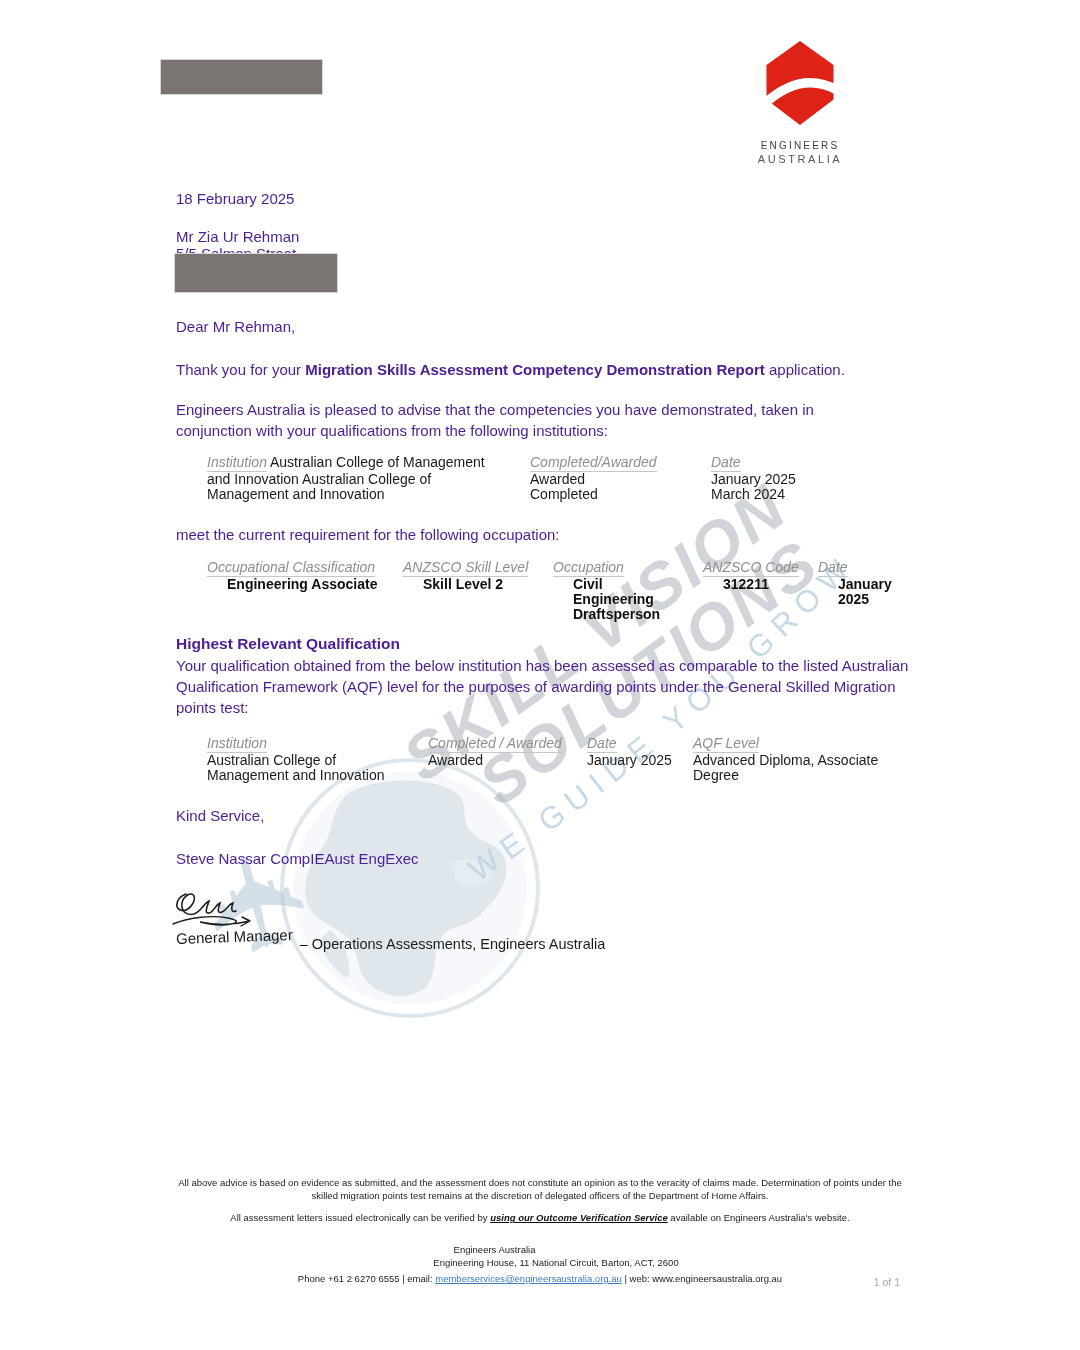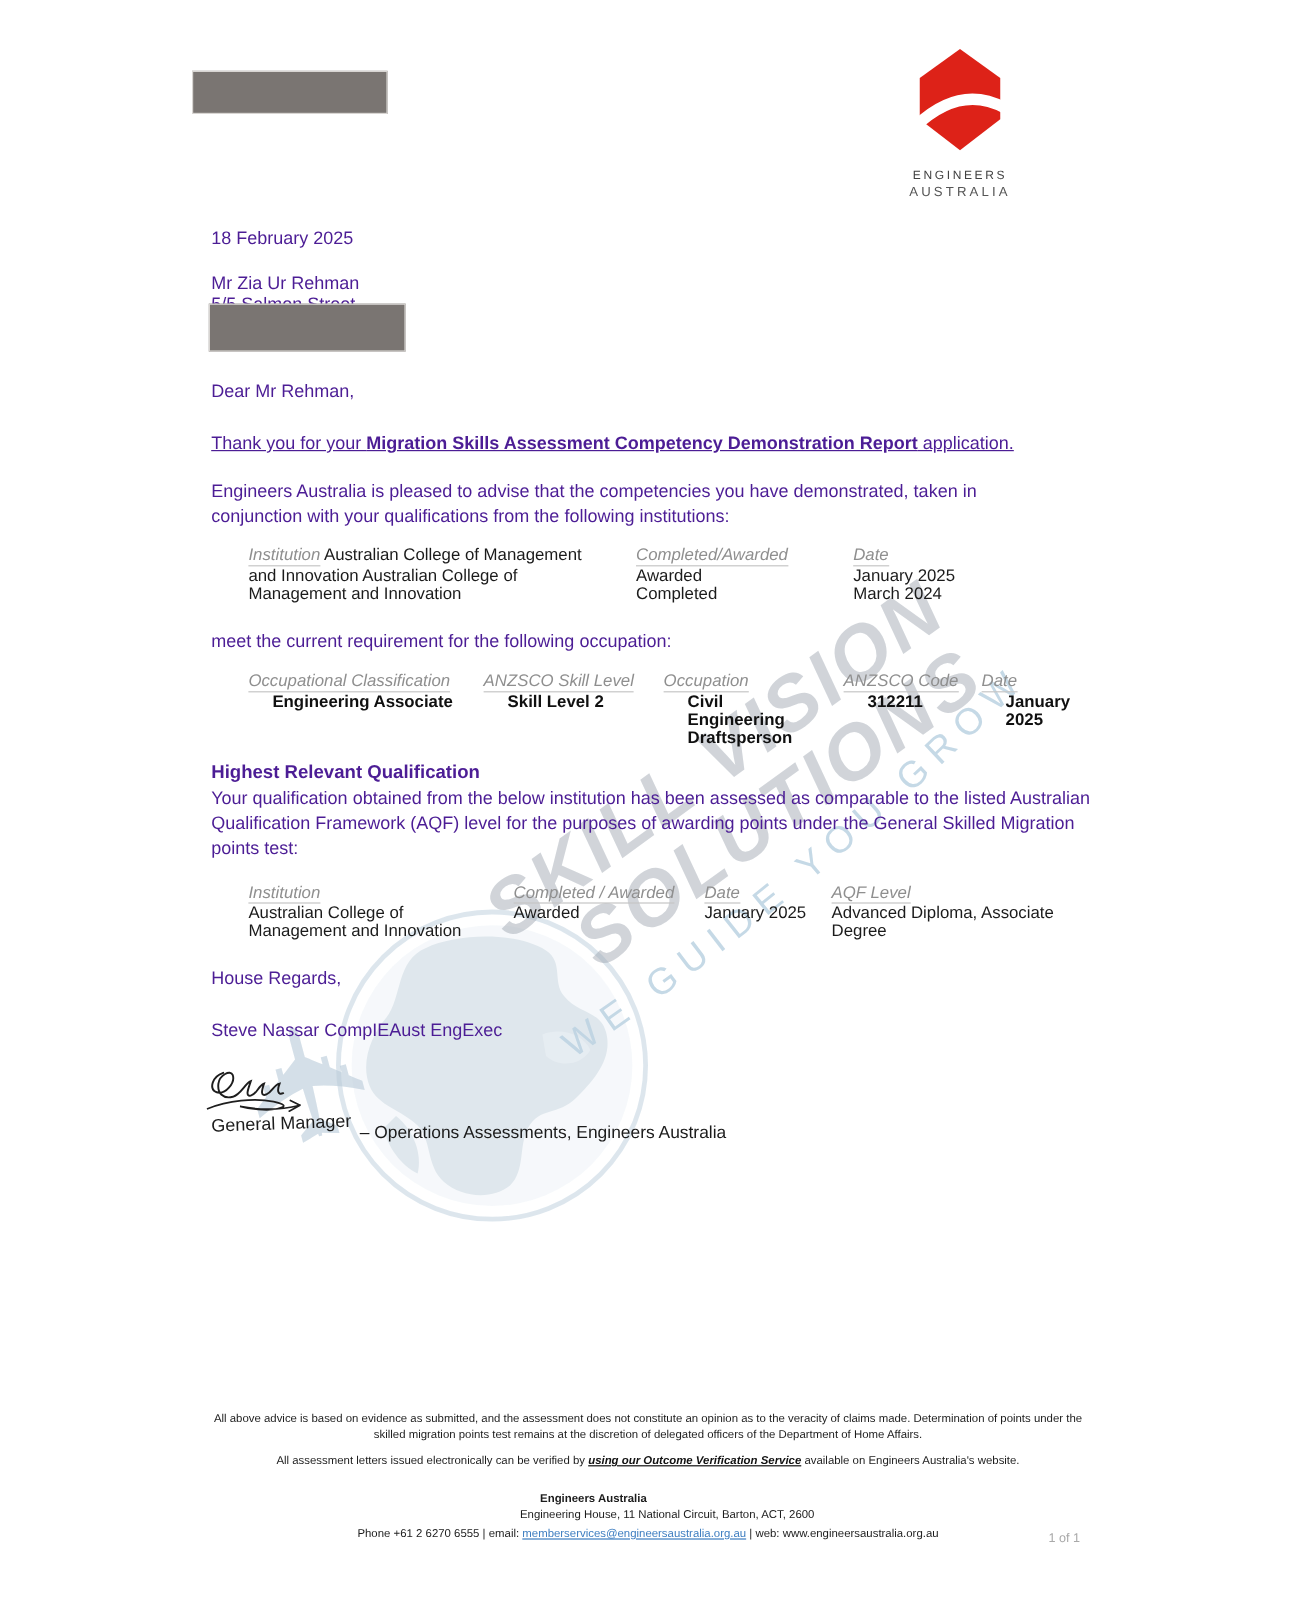"Thank you for your Migration" div.abs { text-decoration: underline -> none }
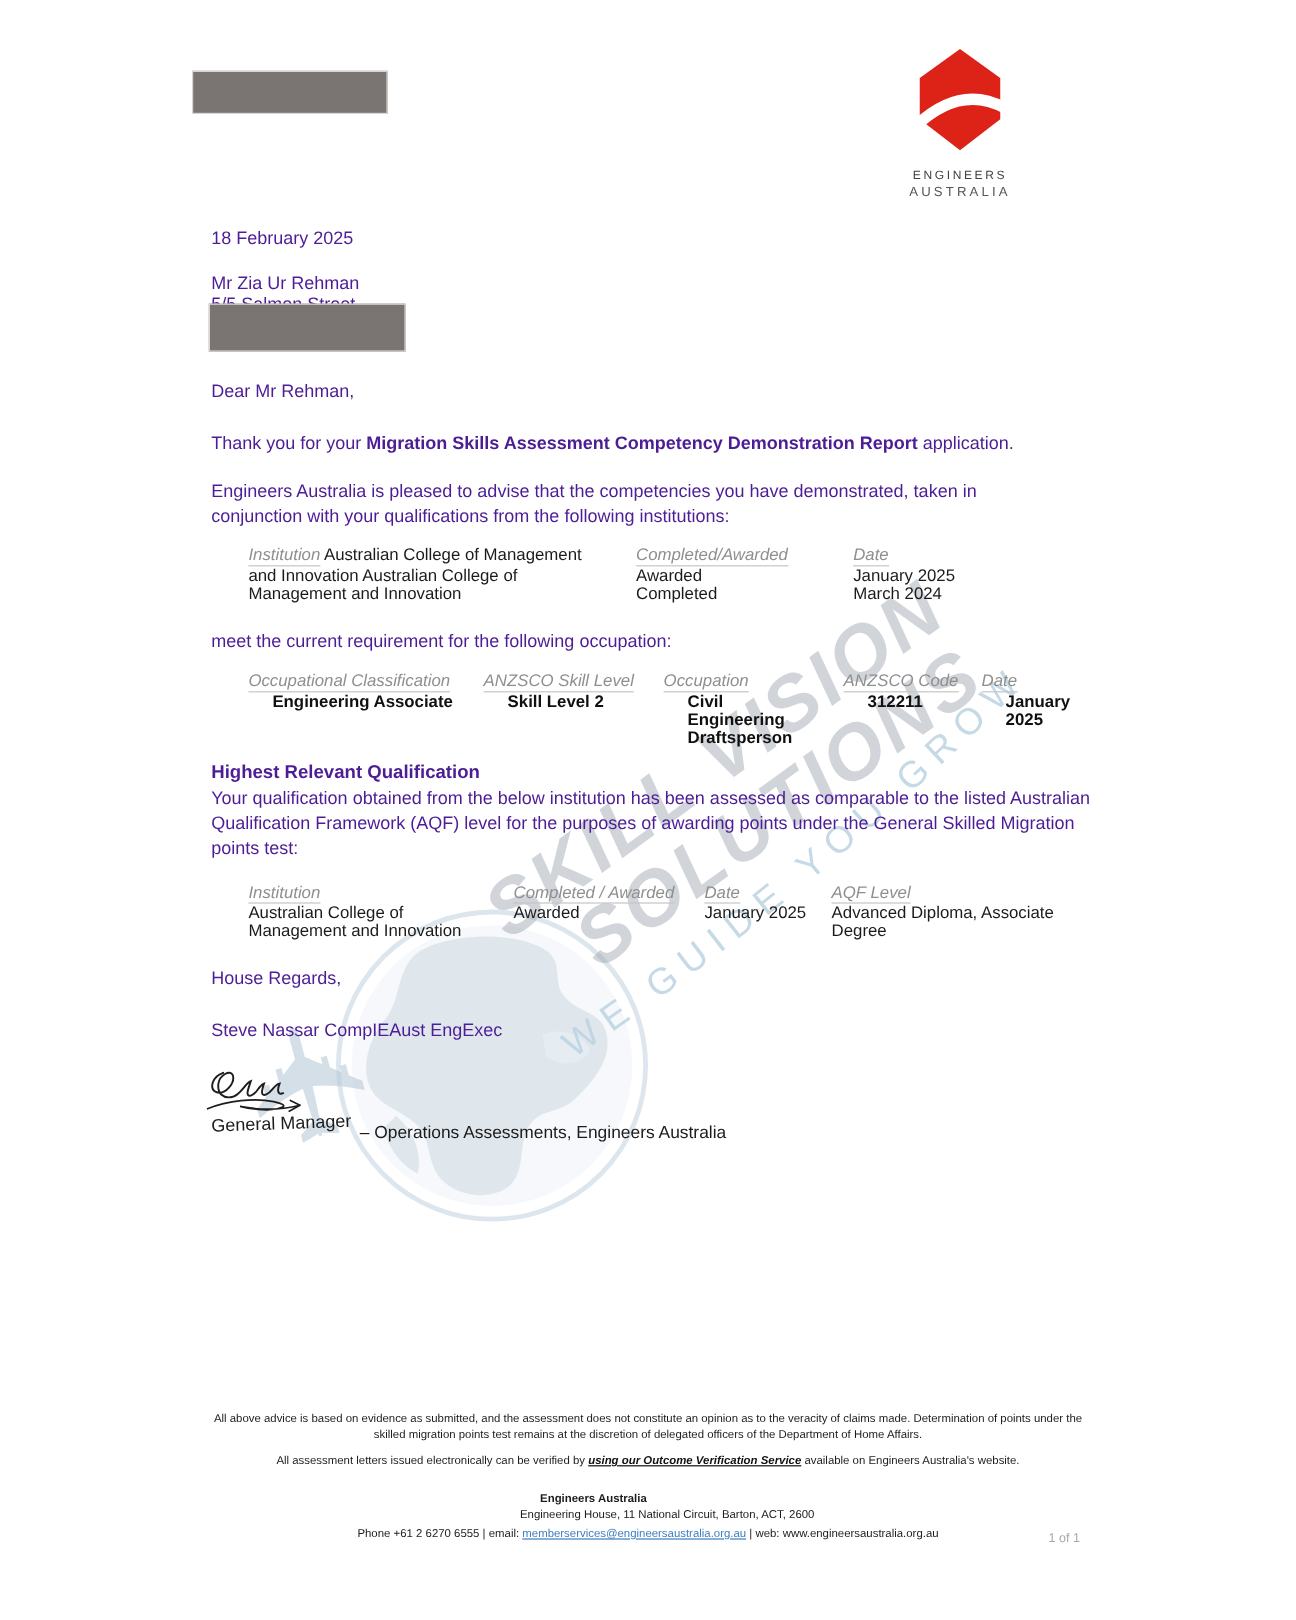"House Regards," div.abs { text: House Regards -> Kind Service }
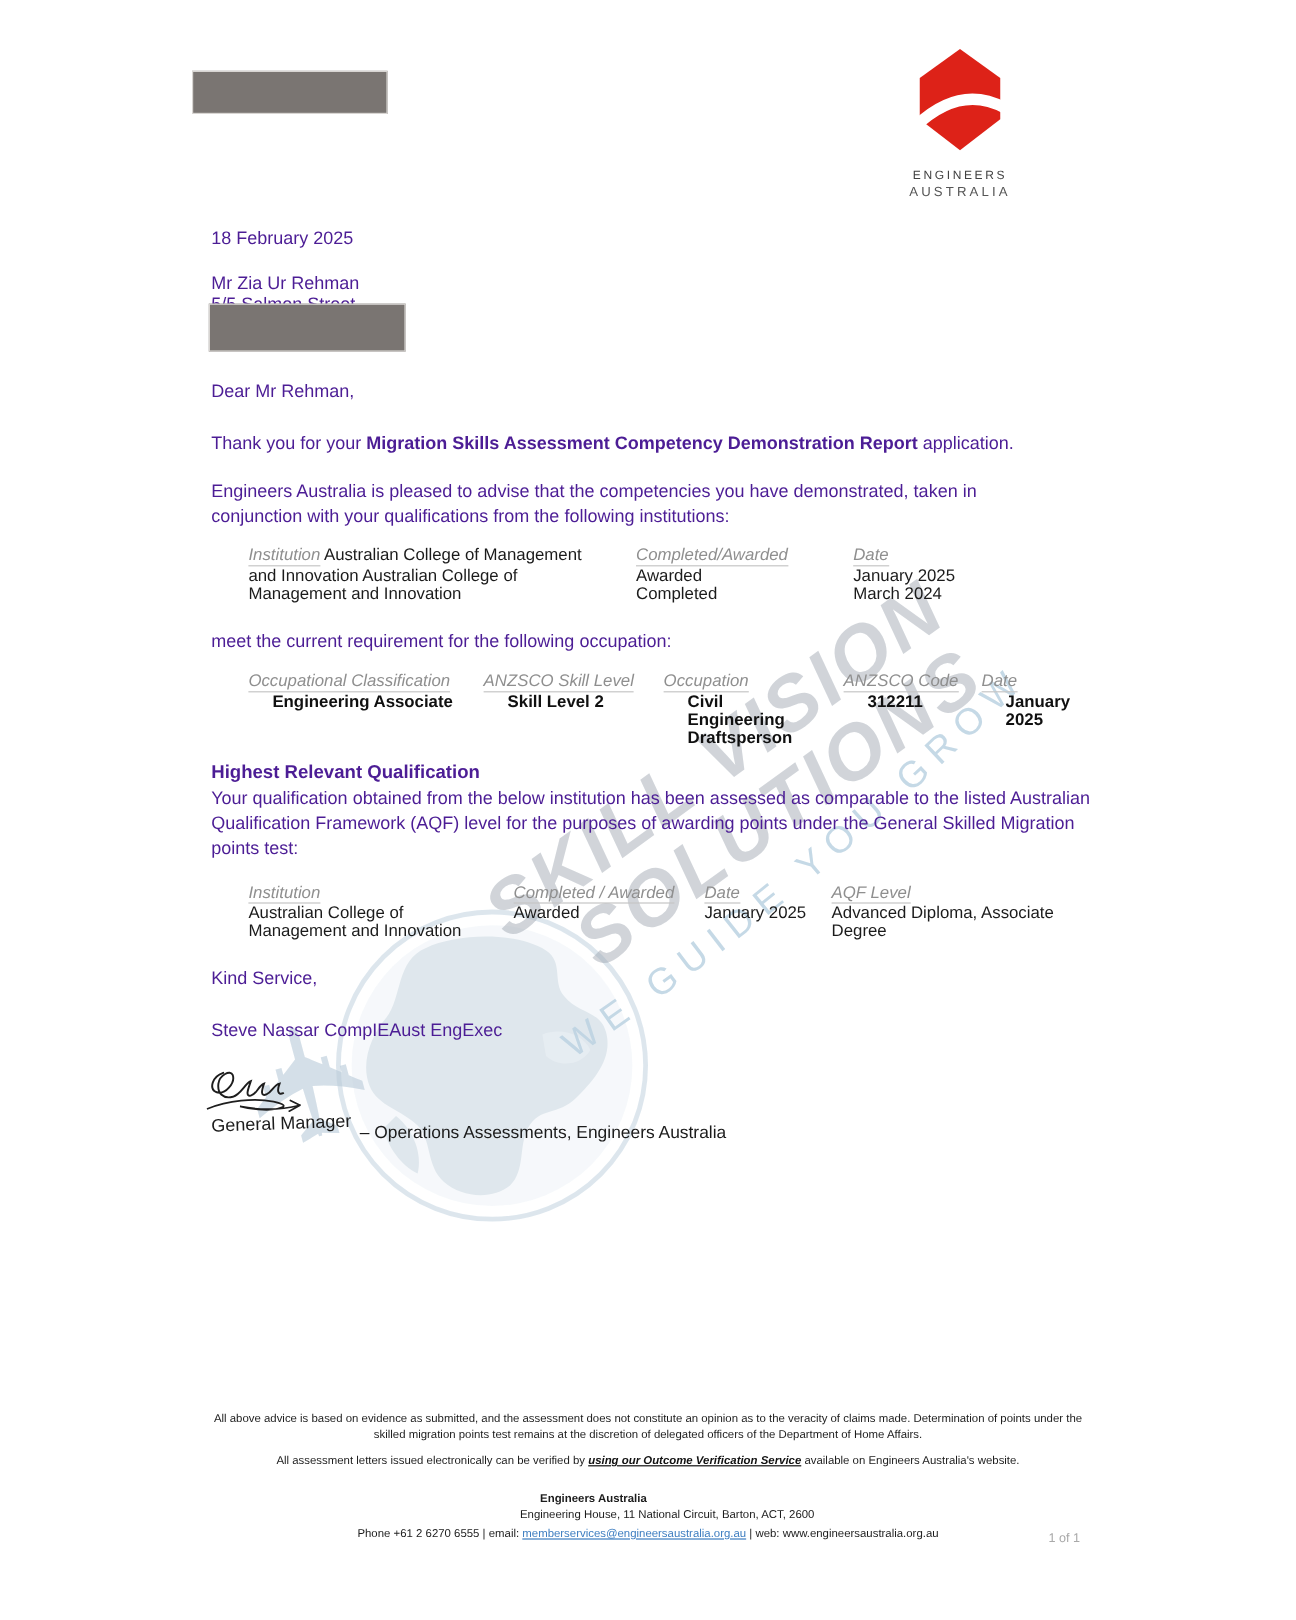"Engineers Australia" div.abs { font-weight: bold -> none }
